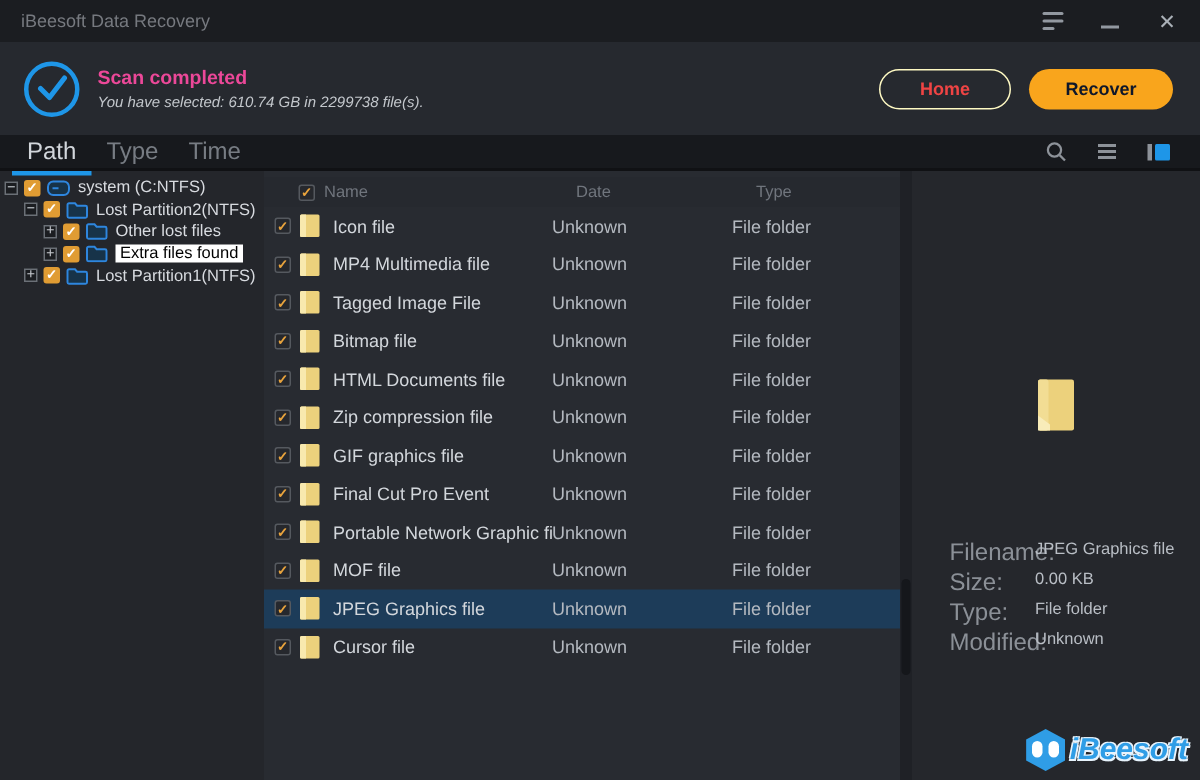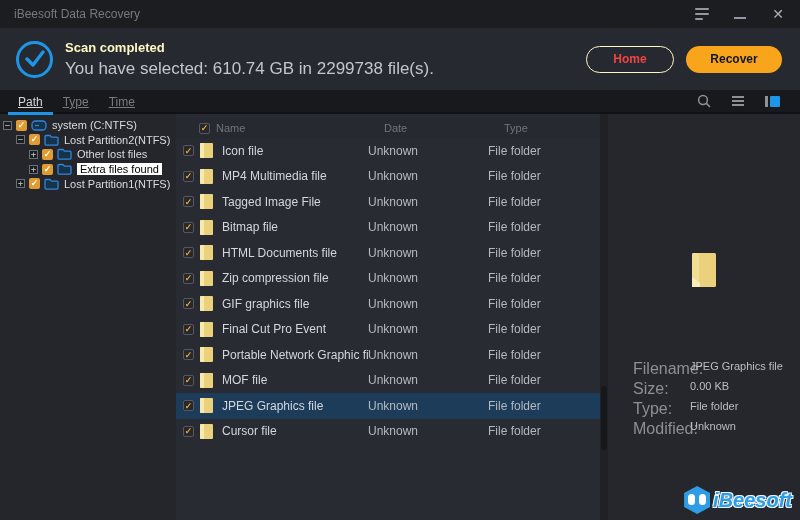"Scan completed" .scan-title { color: #fef9c3 -> #ec4899 }
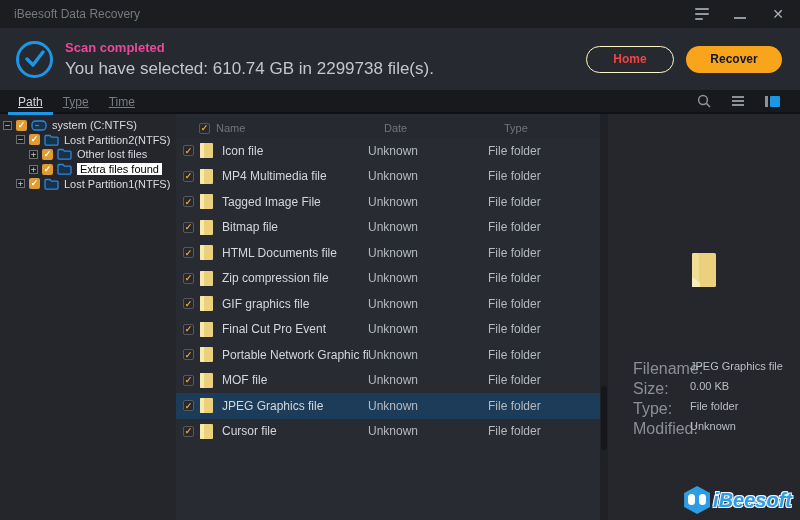"You have selected: 610.74 GB" .scan-sub { font-size: 17px -> 10px; font-style: none -> italic }
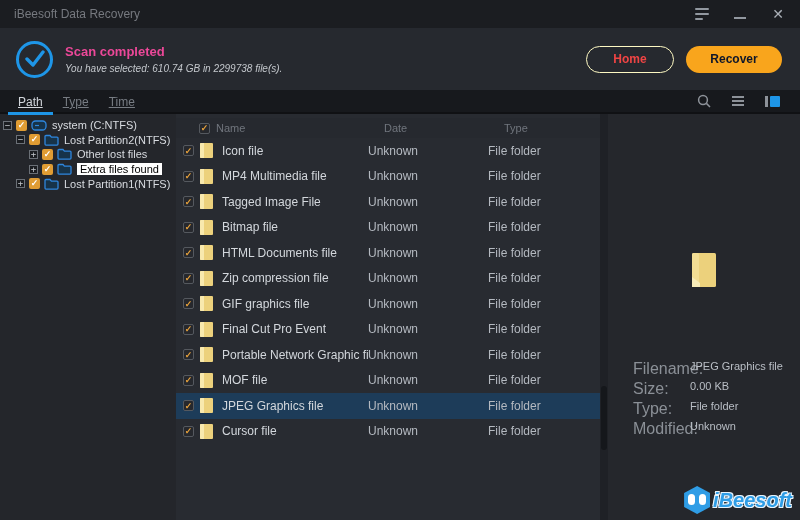"Path" .tab { font-size: 12px -> 16px; text-decoration: underline -> none }
